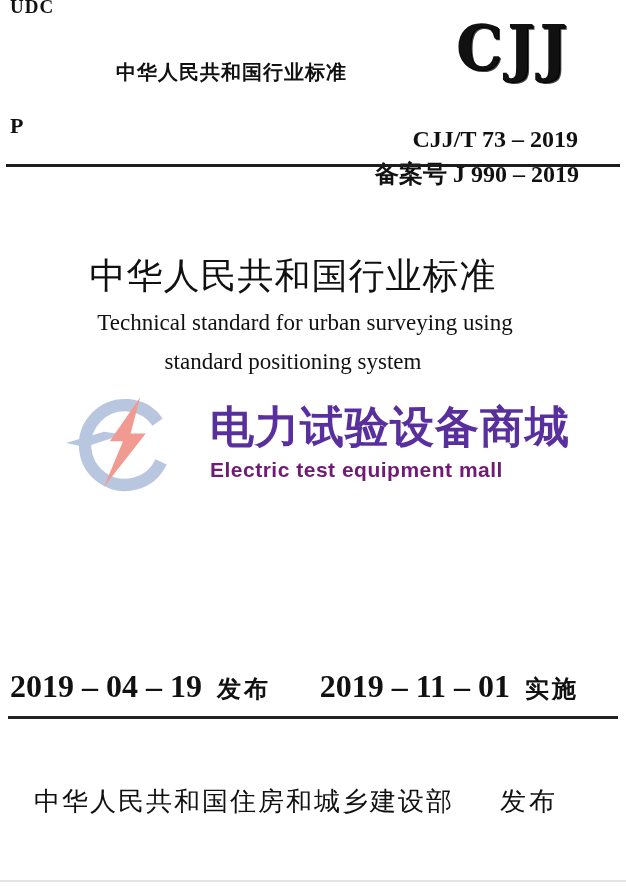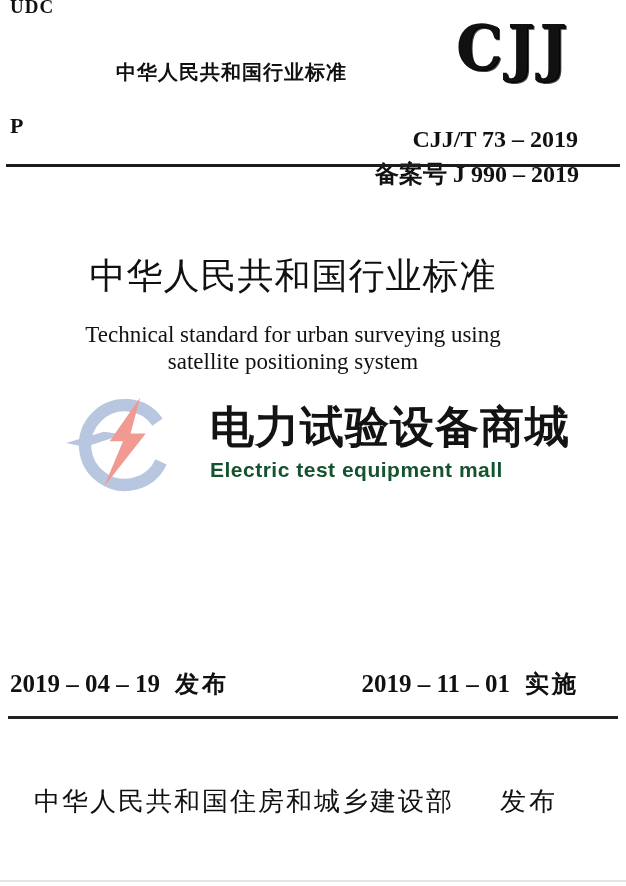"Technical standard for urban surveying" .title-en.line1 { margin-left: none -> 12px; top: 322px -> 310px }
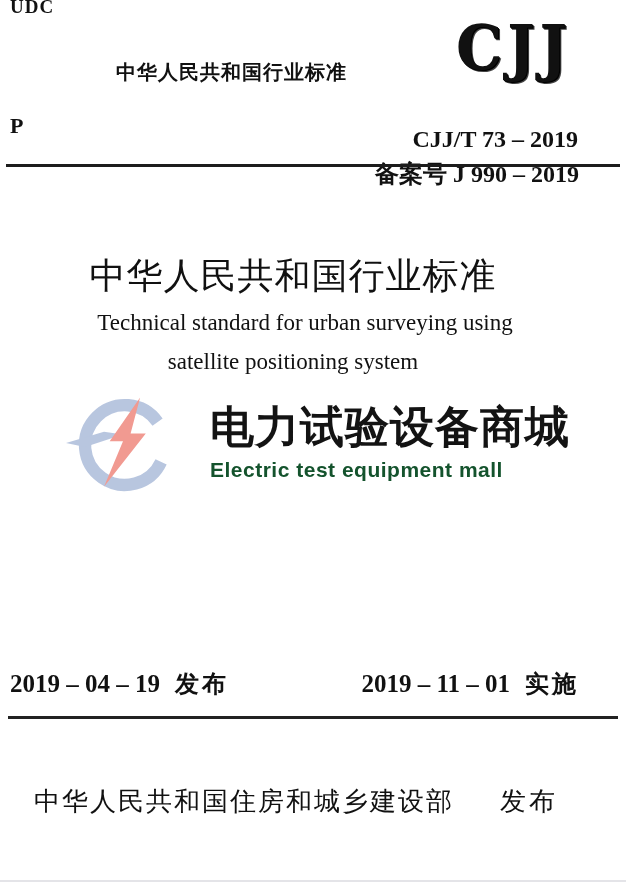"satellite positioning system" div.abs { text: satellite -> standard }
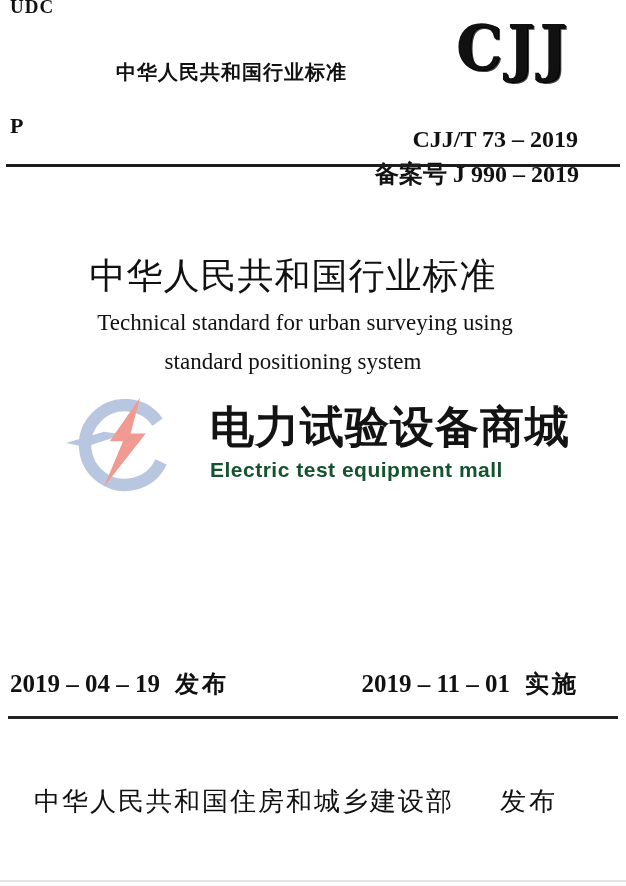"电力试验设备商城" .wm-cn { color: #000000 -> #4c1d95 }
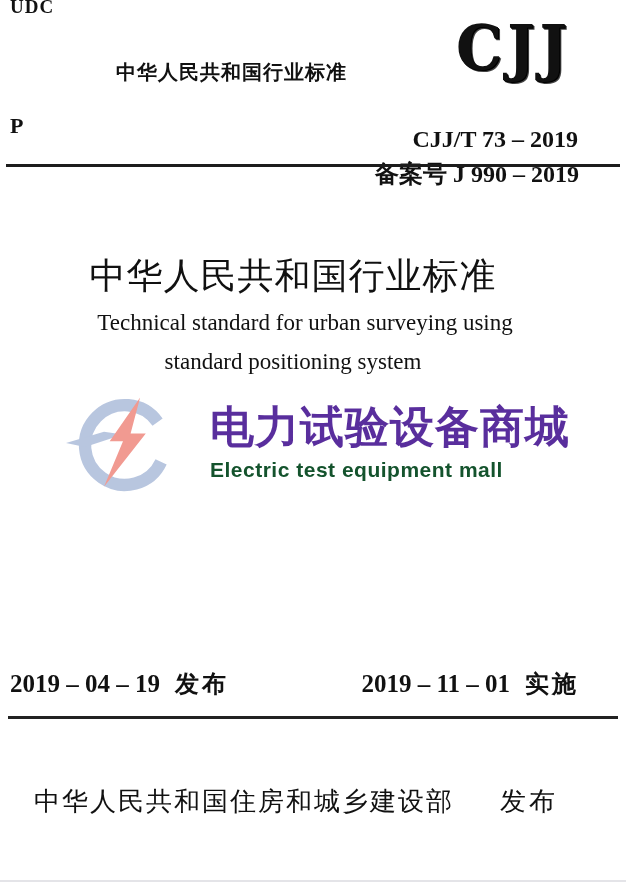"Electric test equipment mall" .wm-en { color: #14532d -> #701a75 }
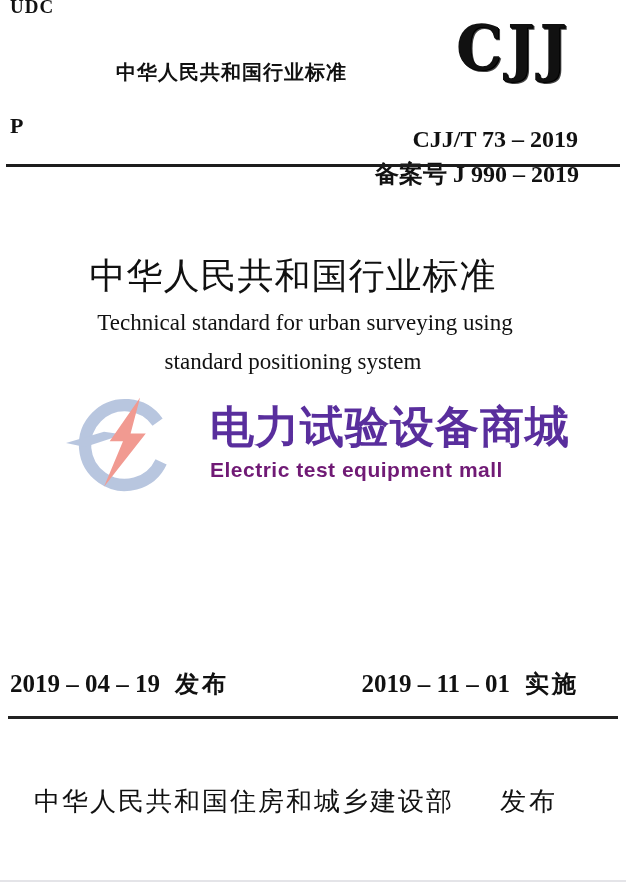"2019 – 04 – 19" .date-num { font-size: 25px -> 32px }
